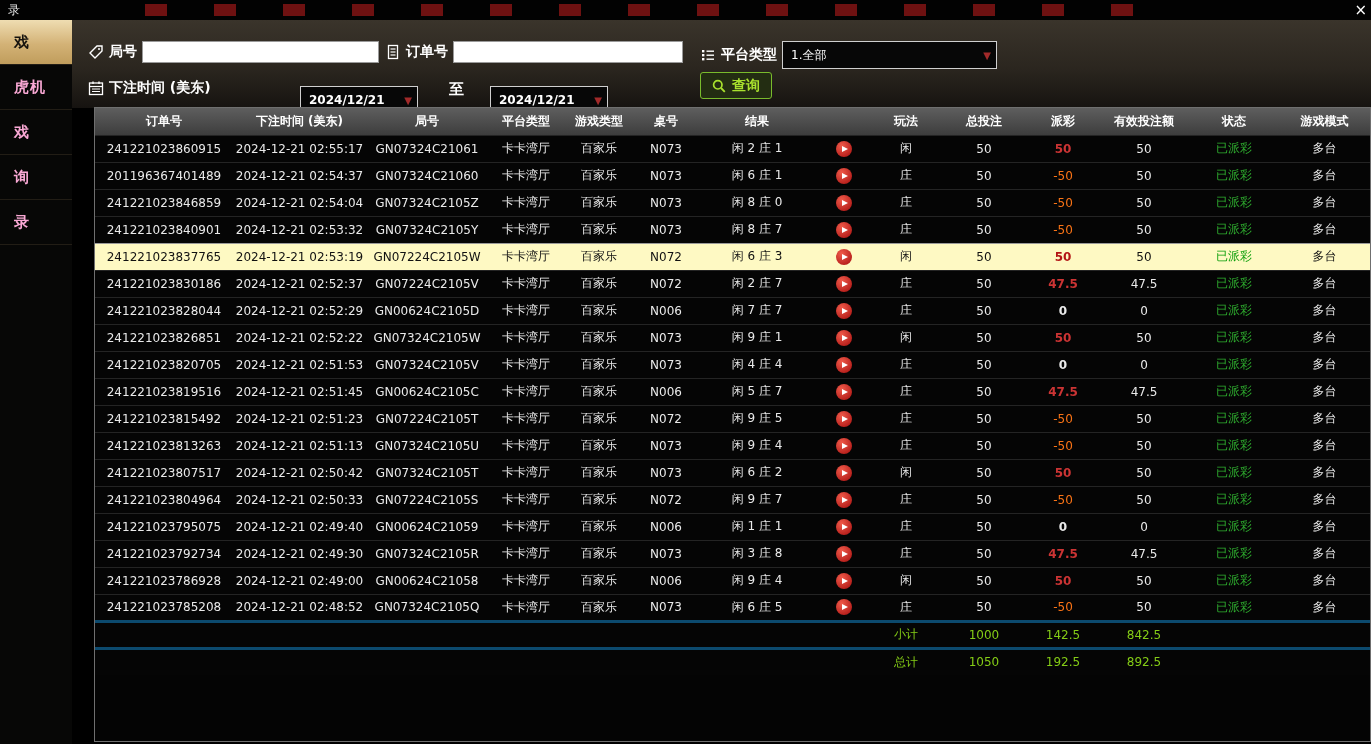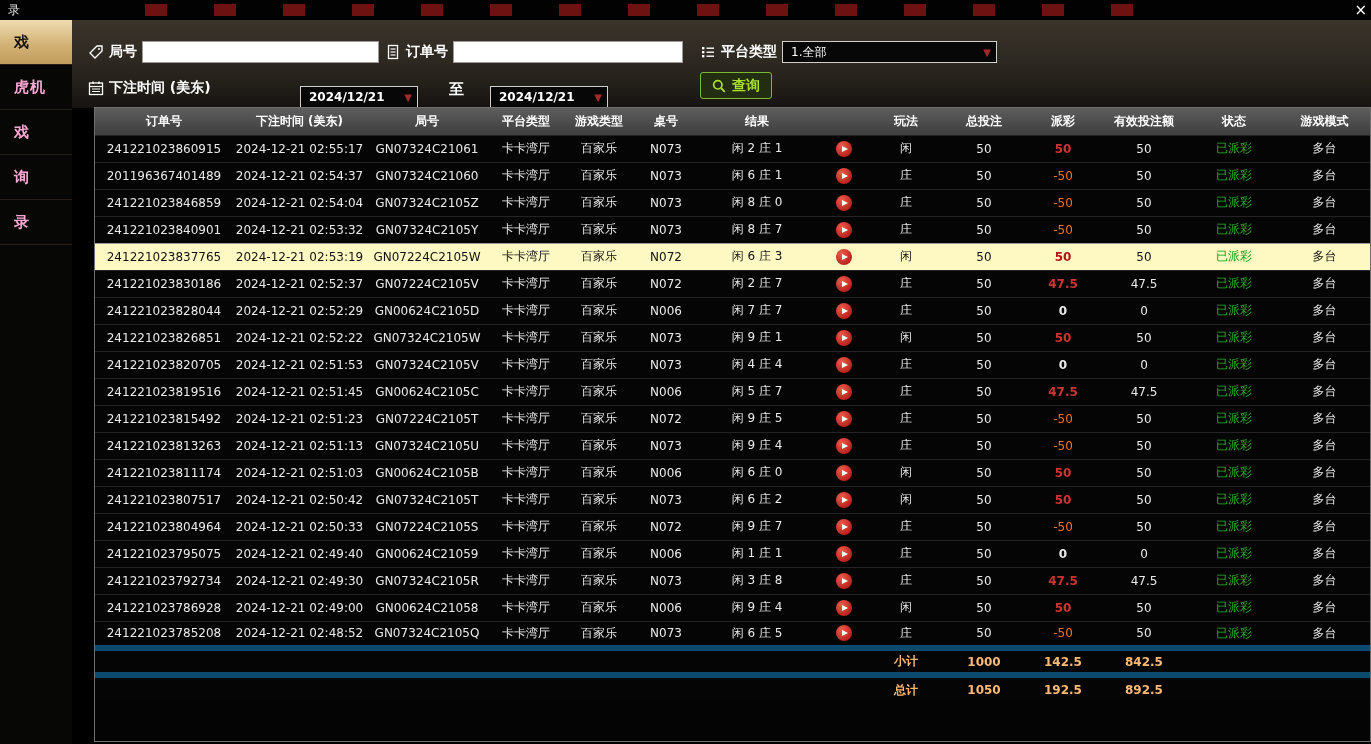"1.全部" .dselect { height: 22px -> 28px }
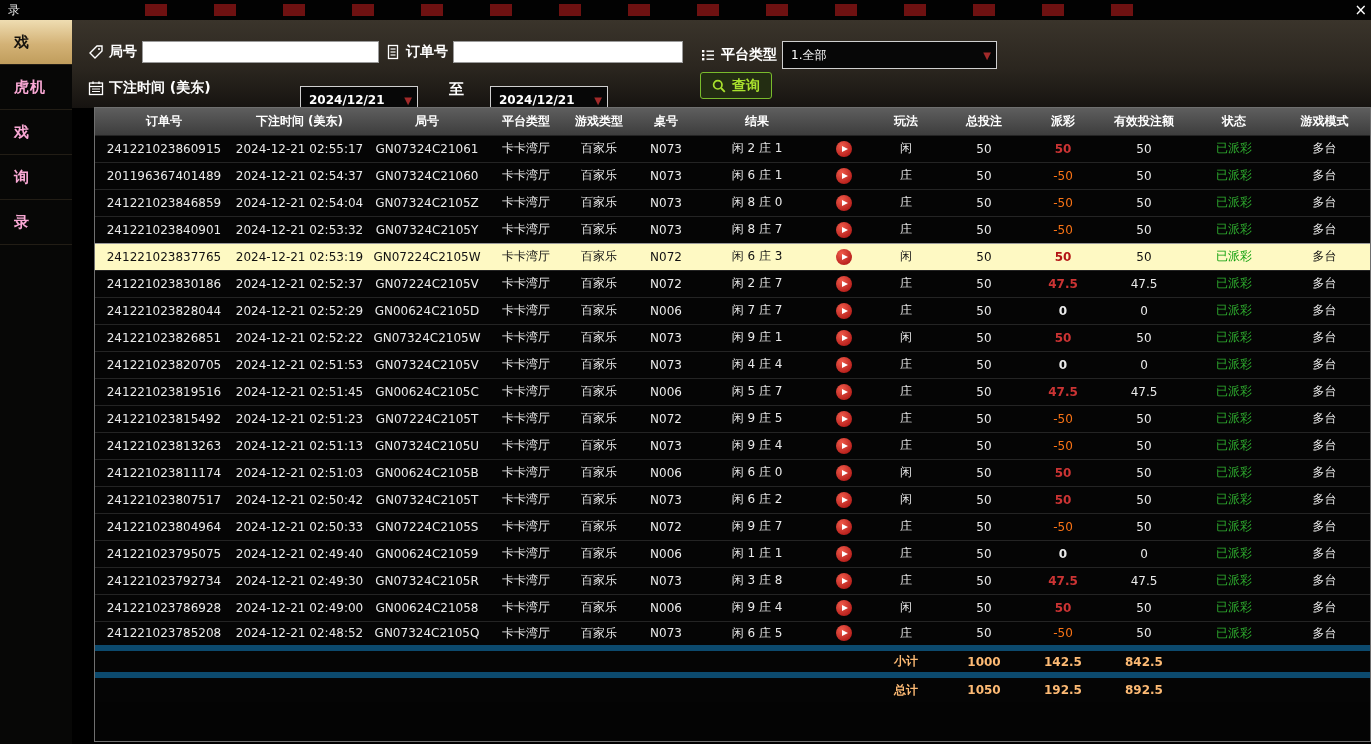"241221023811174" tr { html: <tr> <td>241221023811174</td> <td>2024-12-21 02:51:03</td> <td>GN00624C2105B</td> <td>卡卡湾厅</td> <td>百家乐</td> <td>N006</td> <td>闲 6 庄 0</td> <td><span></span></td> <td>闲</td> <td>50</td> <td>50</td> <td>50</td> <td>已派彩</td> <td>多台</td> </tr> -> none }
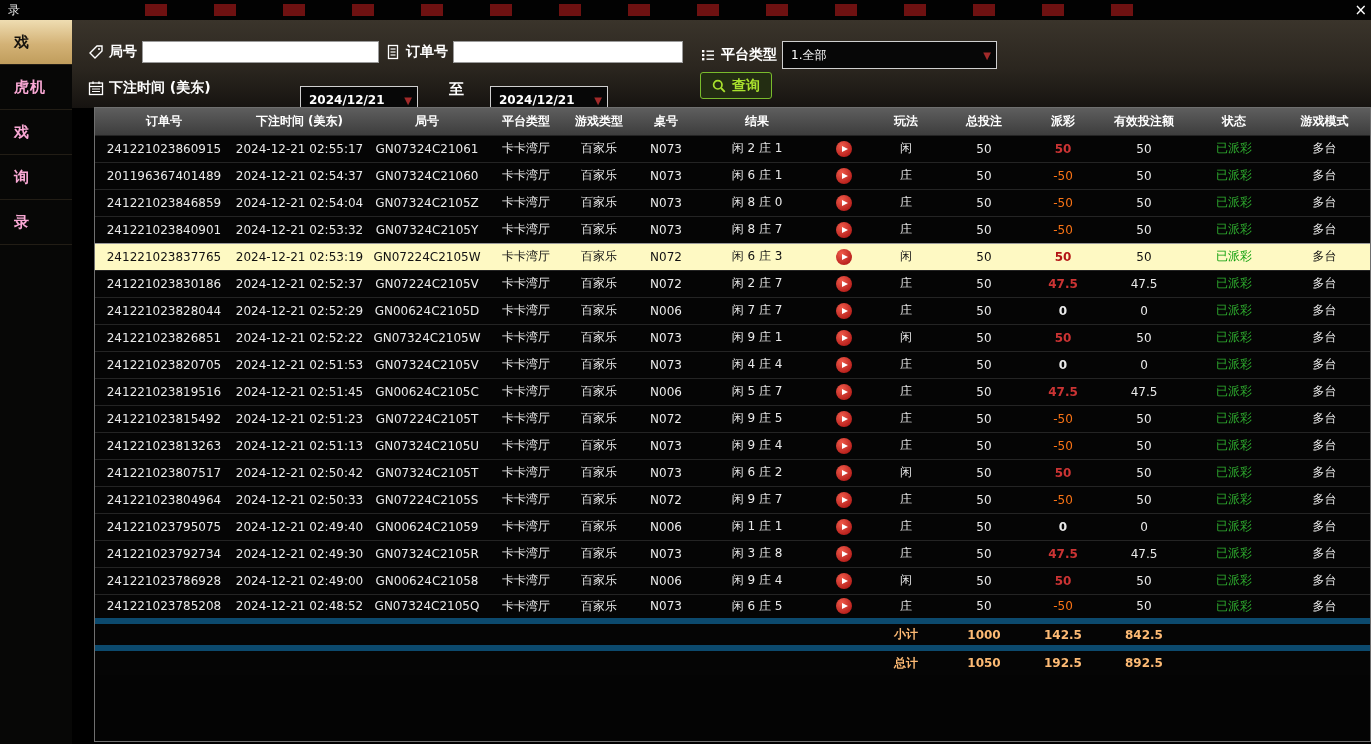"小计" tr.foot td { border-top: 6px solid #0c4a6e -> 3px solid #0c4a6e; color: #fdba74 -> #84cc16; font-weight: bold -> normal }
